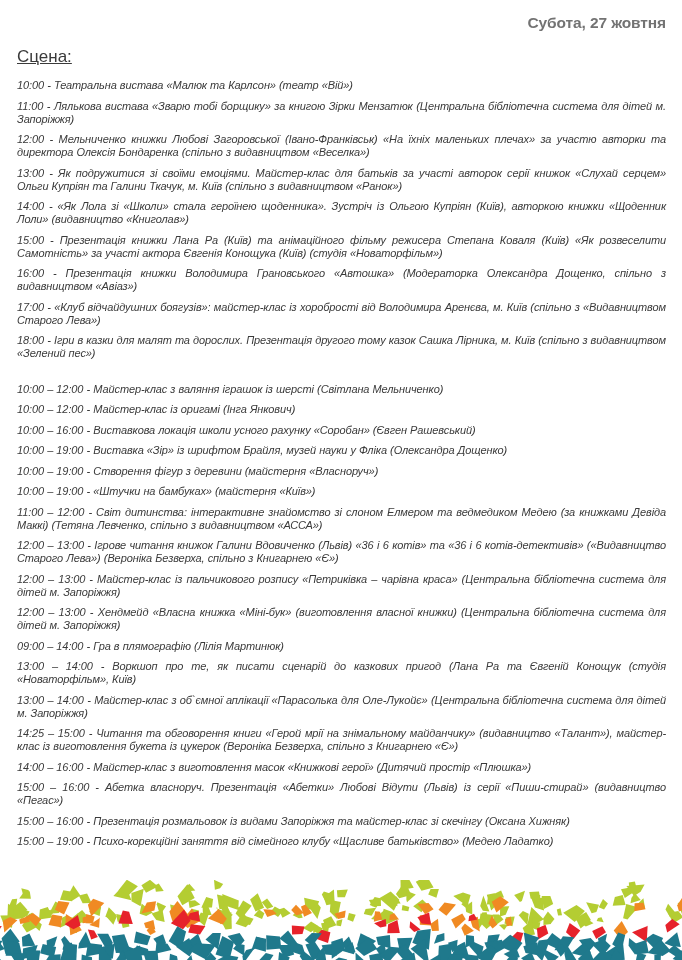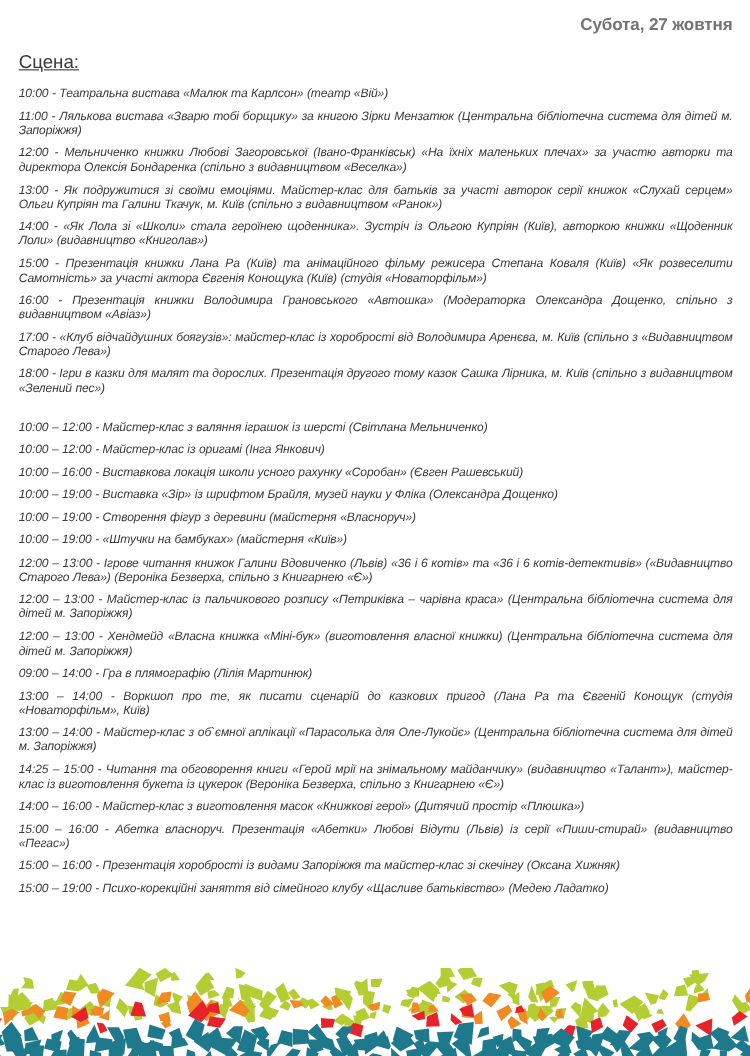"11:00 – 12:00 - Світ" p.event { html: none -> <p><span>11:00 – 12:00</span><span> - </span><span>Світ дитинства: інтерактивне знайомство зі слоном Елмером та ведмедиком Медею (за книжками Девіда Маккі) (Тетяна Левченко, спільно з видавництвом «АССА»)</span></p> }
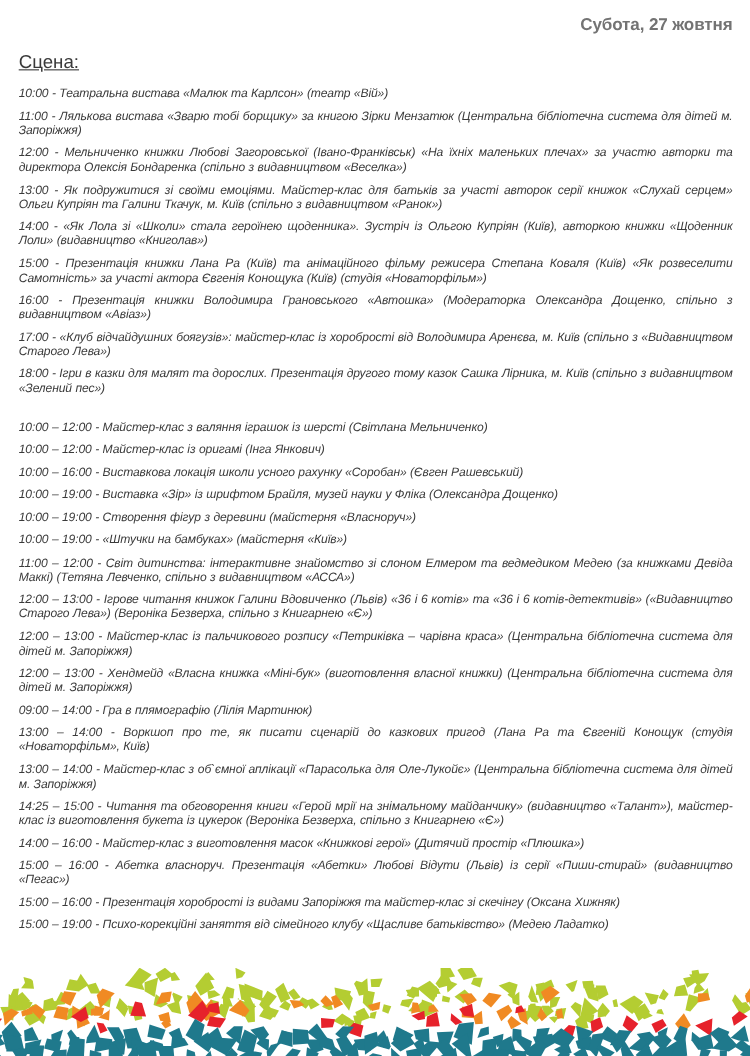"Презентація хоробрості із видами" span { text: хоробрості -> розмальовок }
